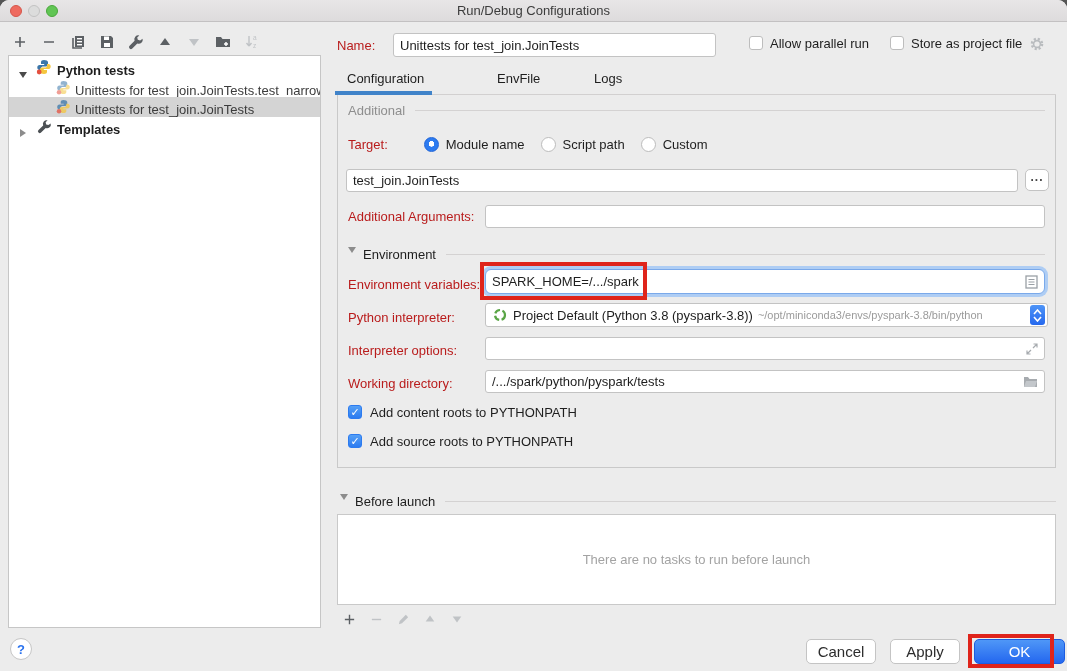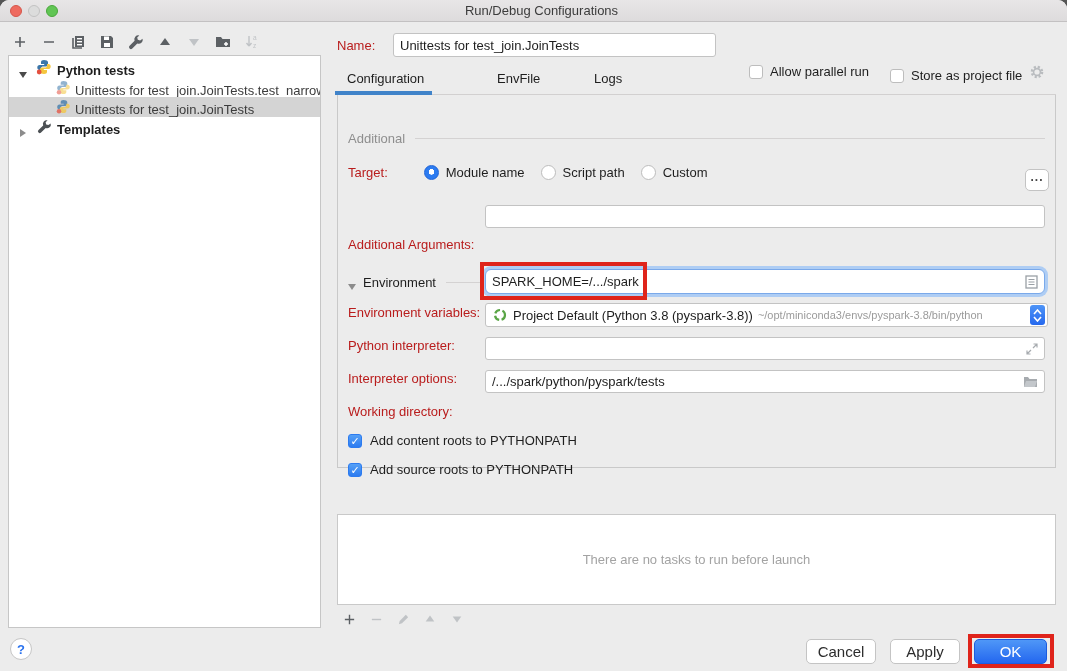"Run/Debug Configurations" .titlebar { padding-left: 8px -> none }
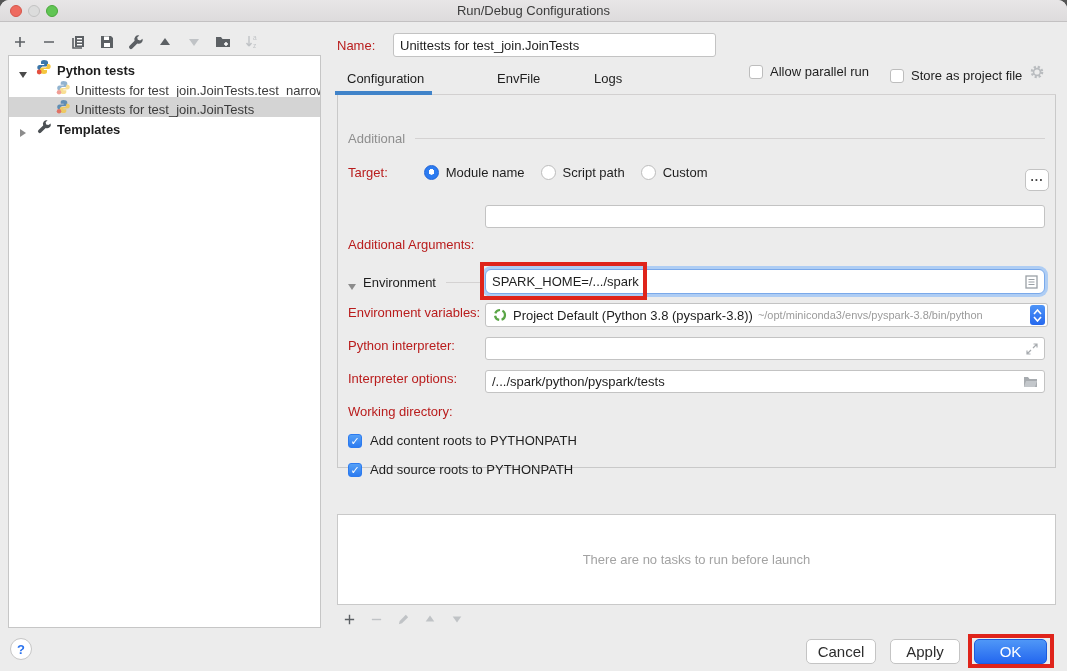"Allow parallel run" .crow { align-items: flex-end -> flex-start; margin-top: 28px -> none }
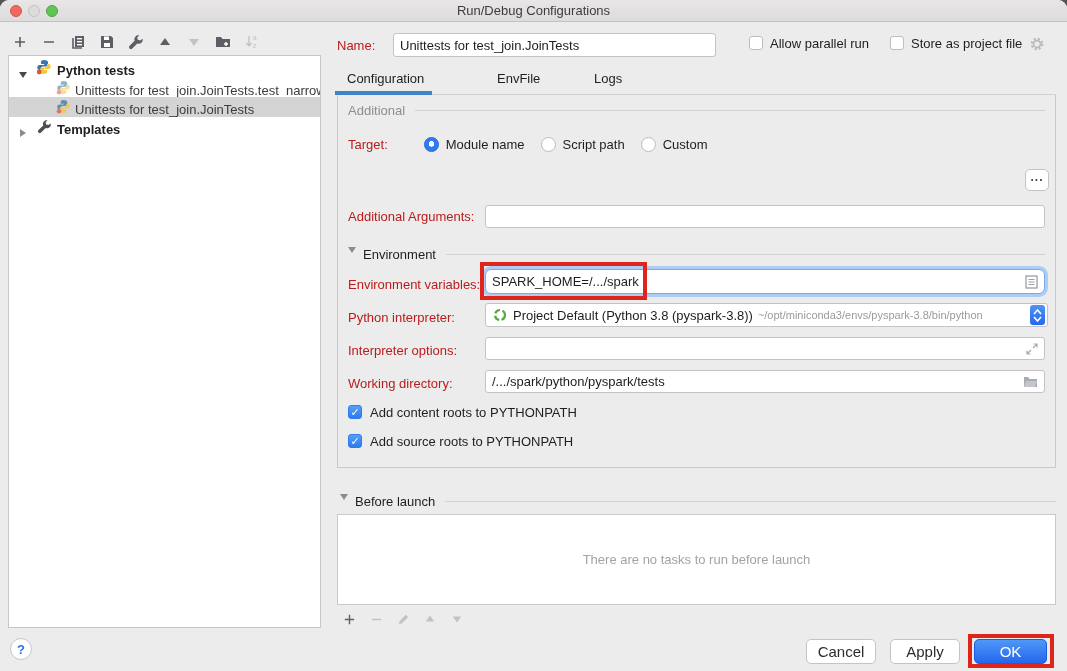"test_join.JoinTests" input.field { html: none -> <input> }
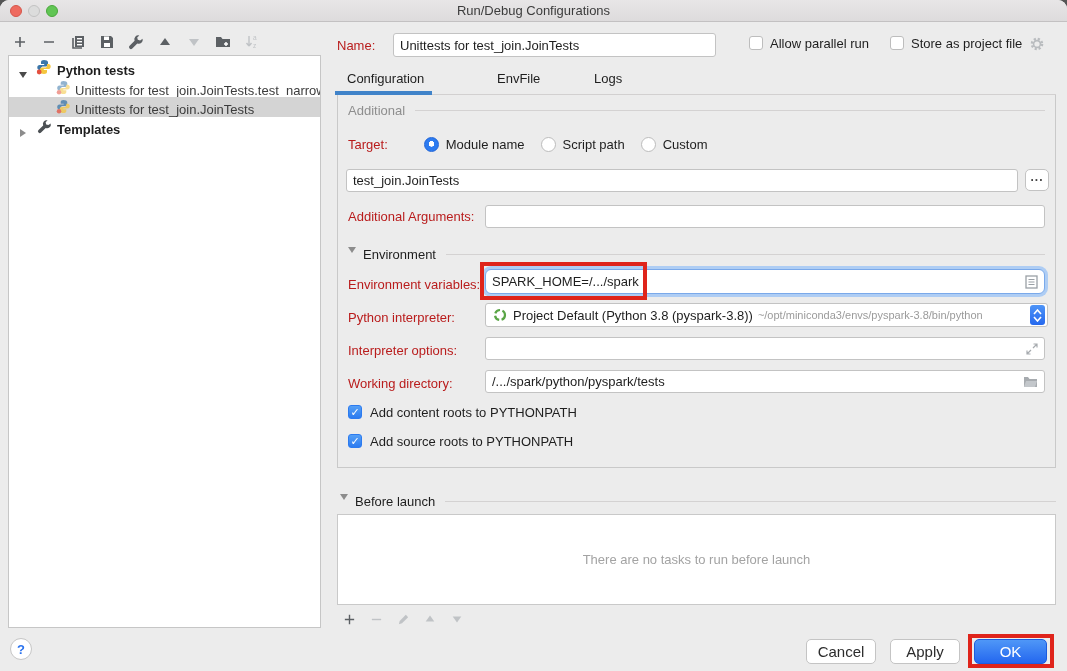"OK" div.btn { width: 73px -> 91px }
